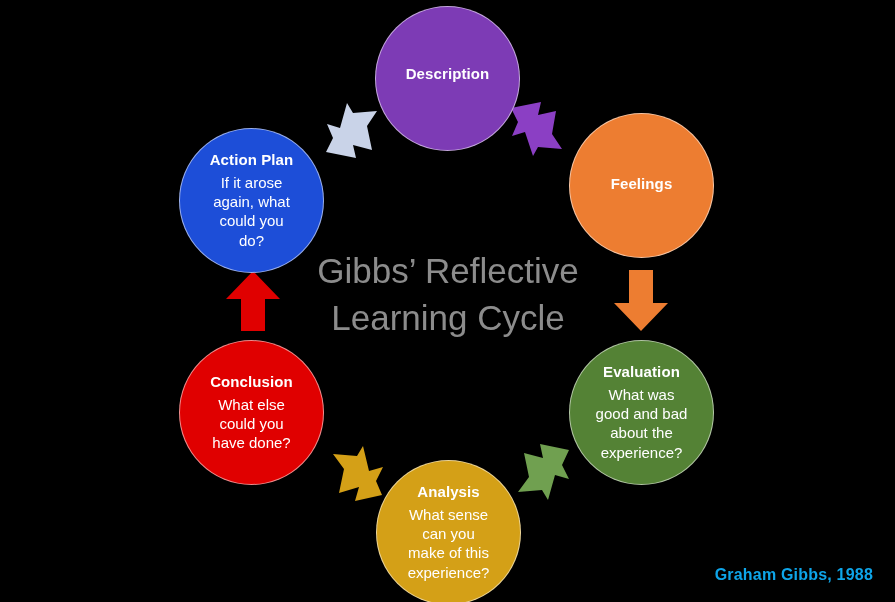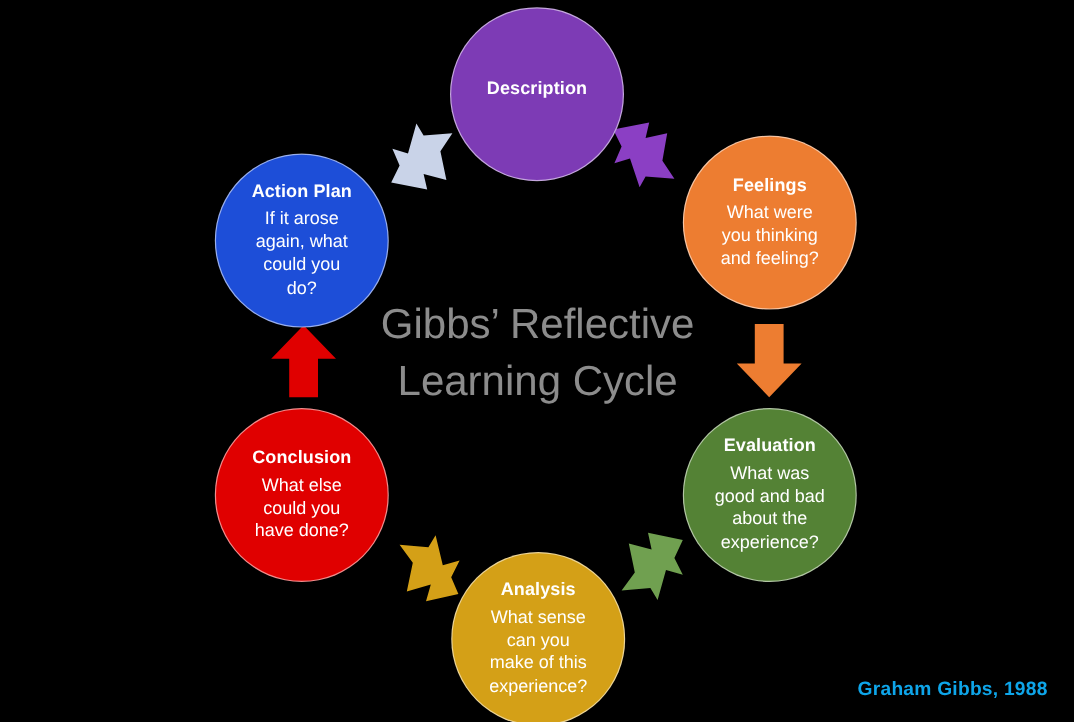"What were" div.node-body { html: <div>What were you thinking and feeling?</div> -> none }
